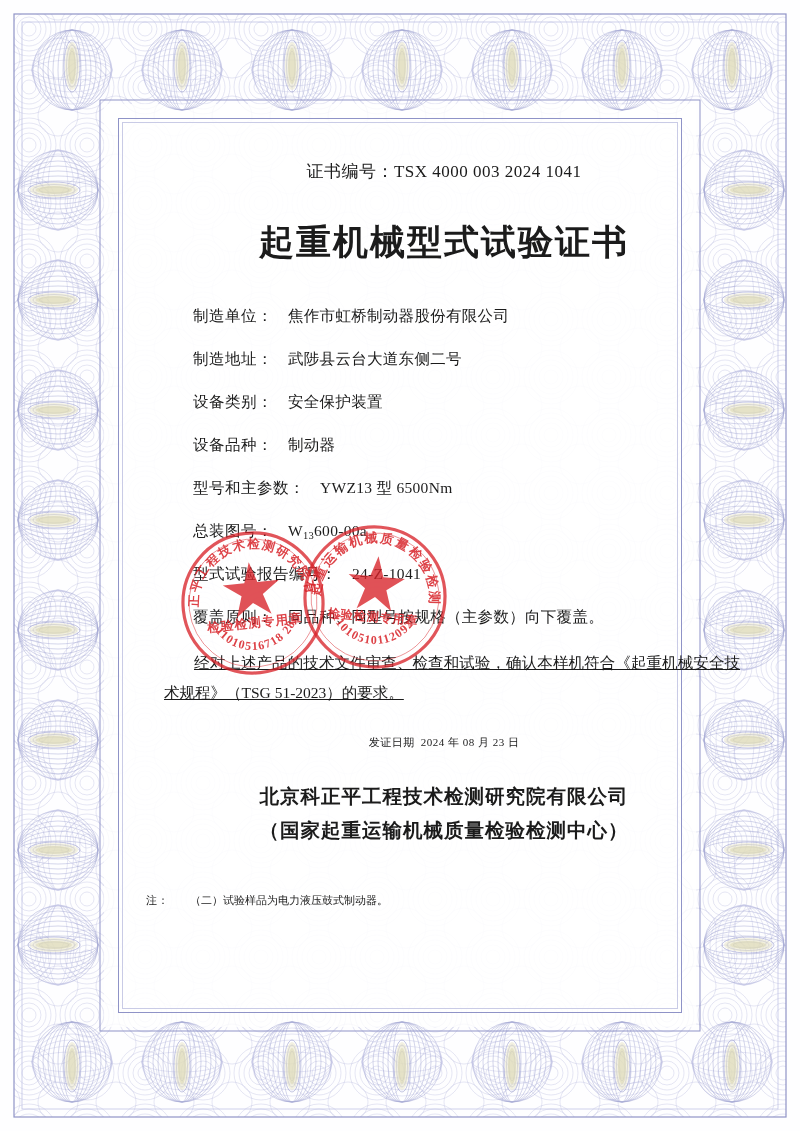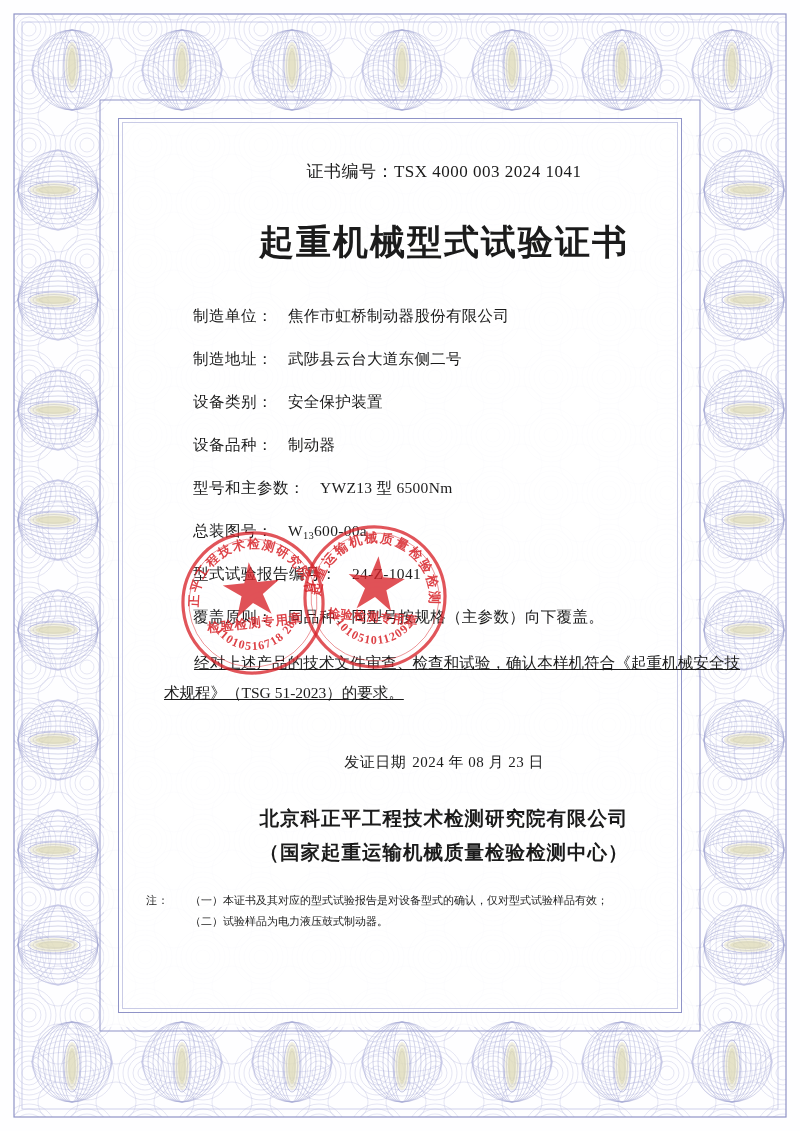"发证日期 2024 年 08 月" .date-line { font-size: 15px -> 11px; margin-top: 44px -> 26px }
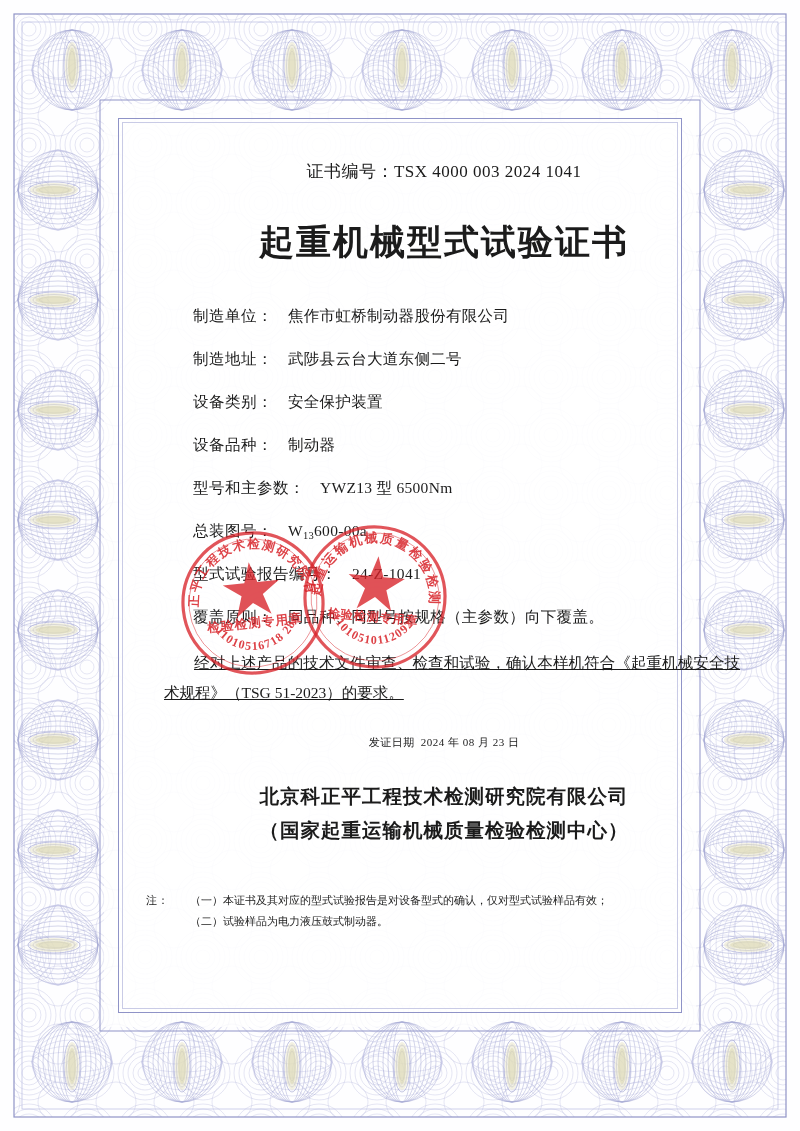"（一）本证书及其对应的型式试验报告是对设备型式的确认，仅对型式试验样品有效；" li { html: <li>（一）本证书及其对应的型式试验报告是对设备型式的确认，仅对型式试验样品有效；</li> -> none }
